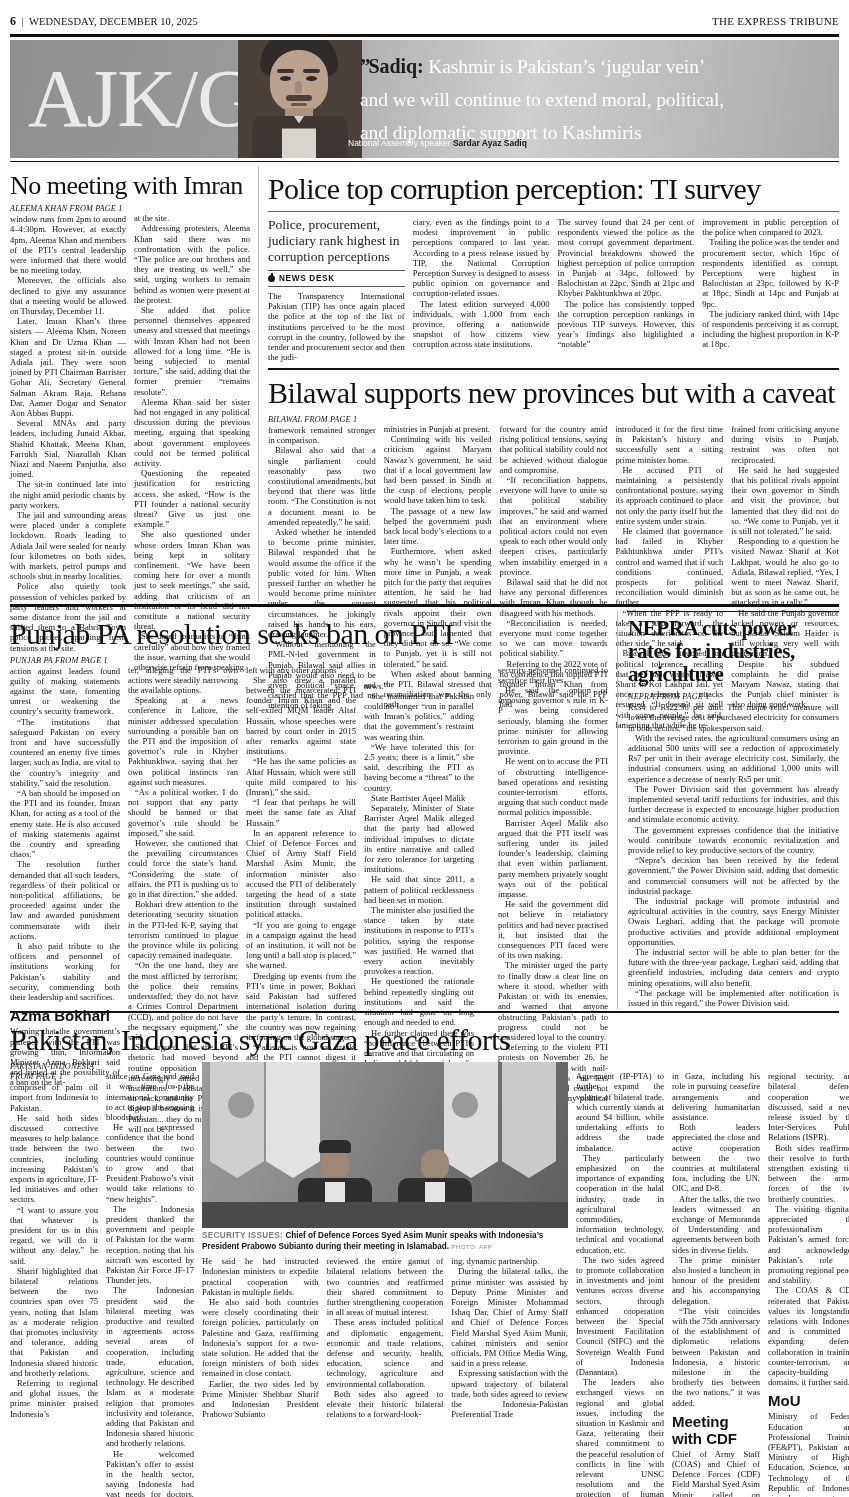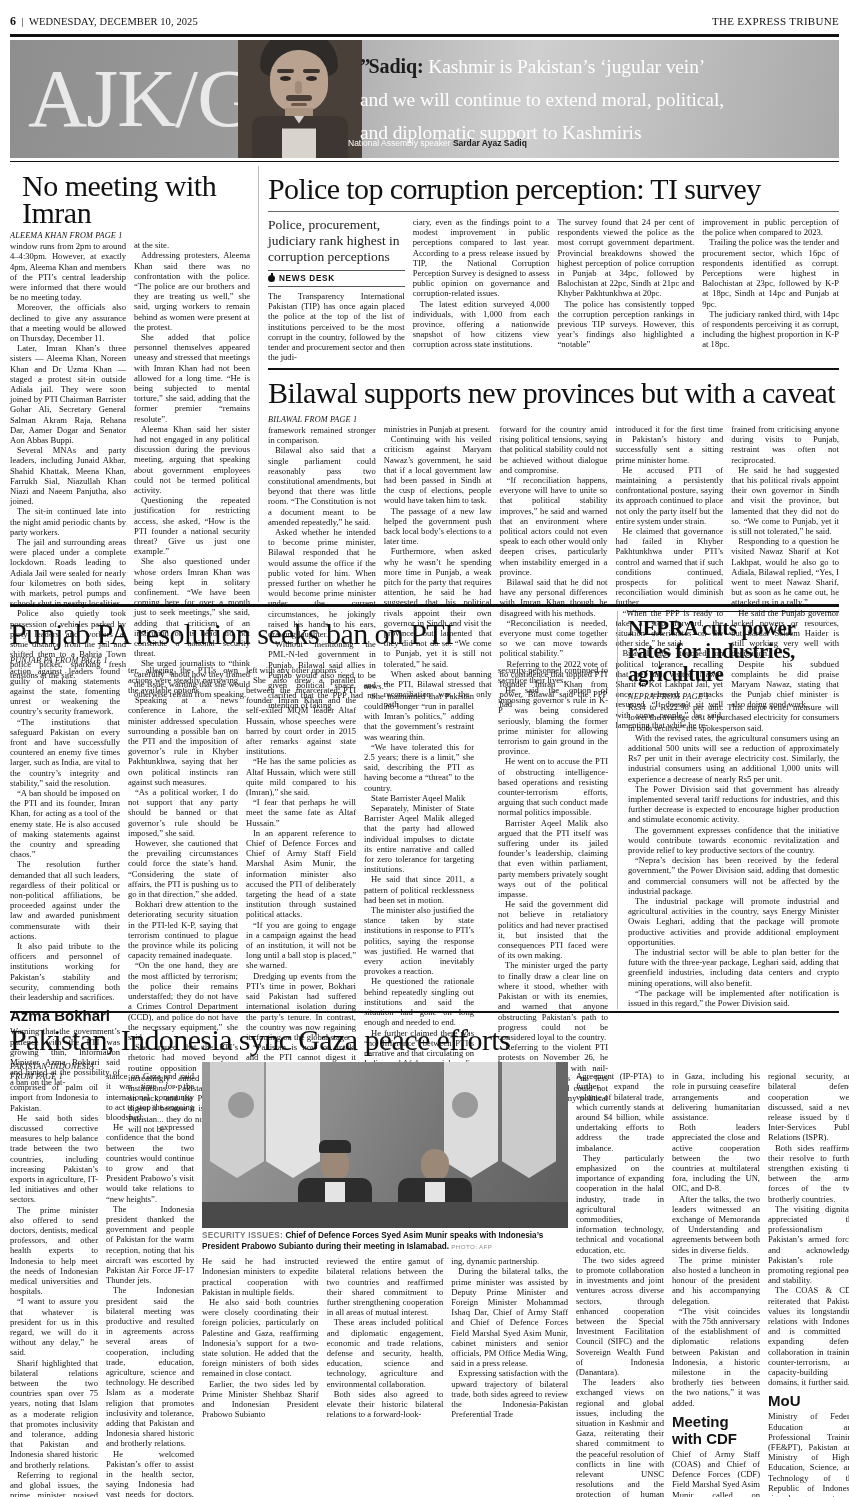"No meeting with Imran" .hl-lg { font-size: 30px -> 26px; margin: 6px 0 5px 12px -> 6px 0 5px 0 }
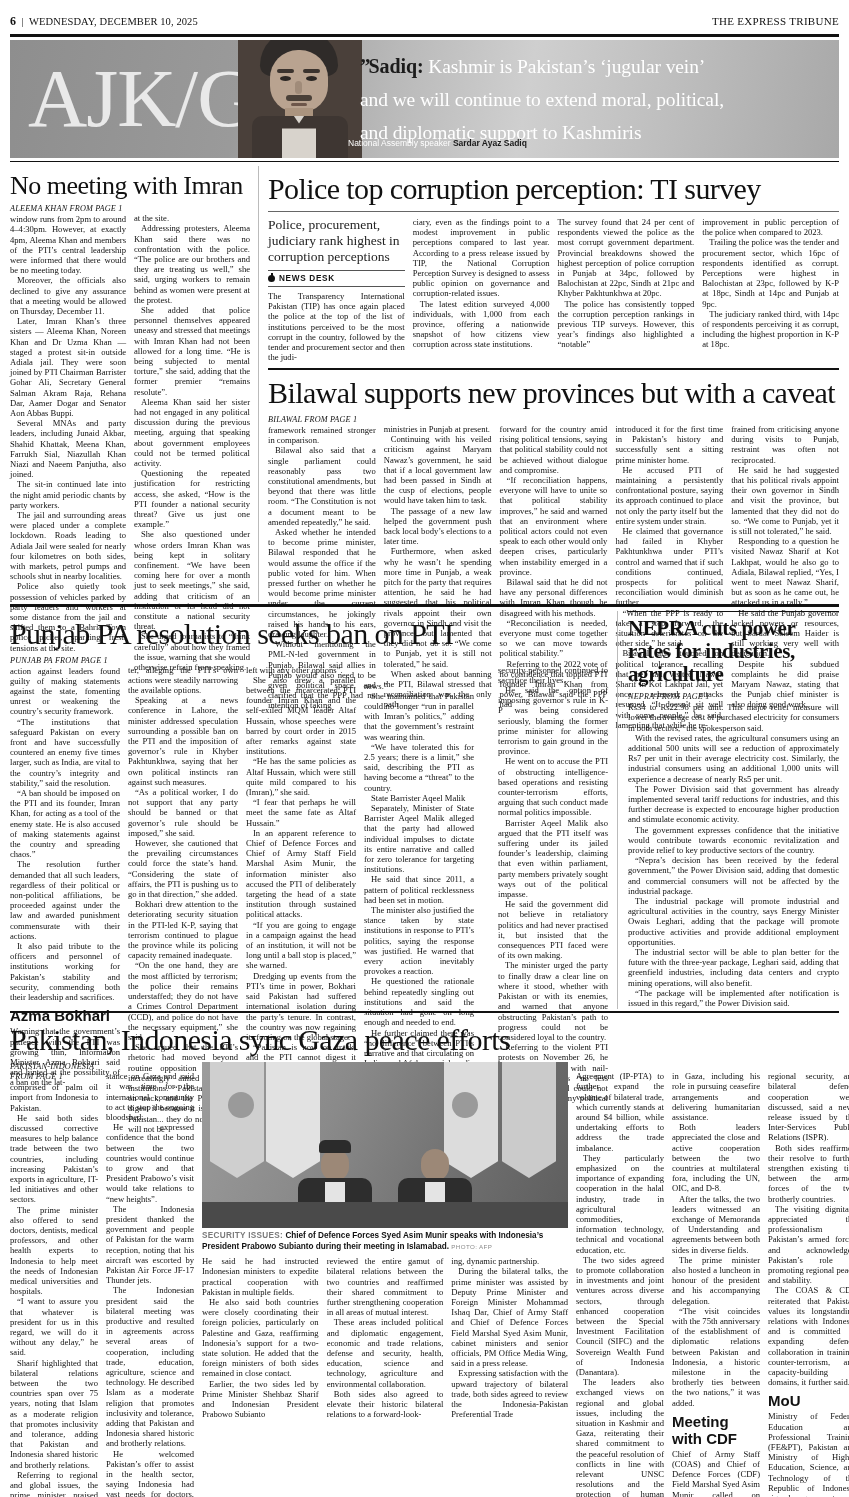"The prime minister also offered" p.body { html: <p>The prime minister also offered to send doctors, dentists, medical professors, and other health experts to Indonesia to help meet the needs of Indonesian medical universities and hospitals.</p> -> none }
